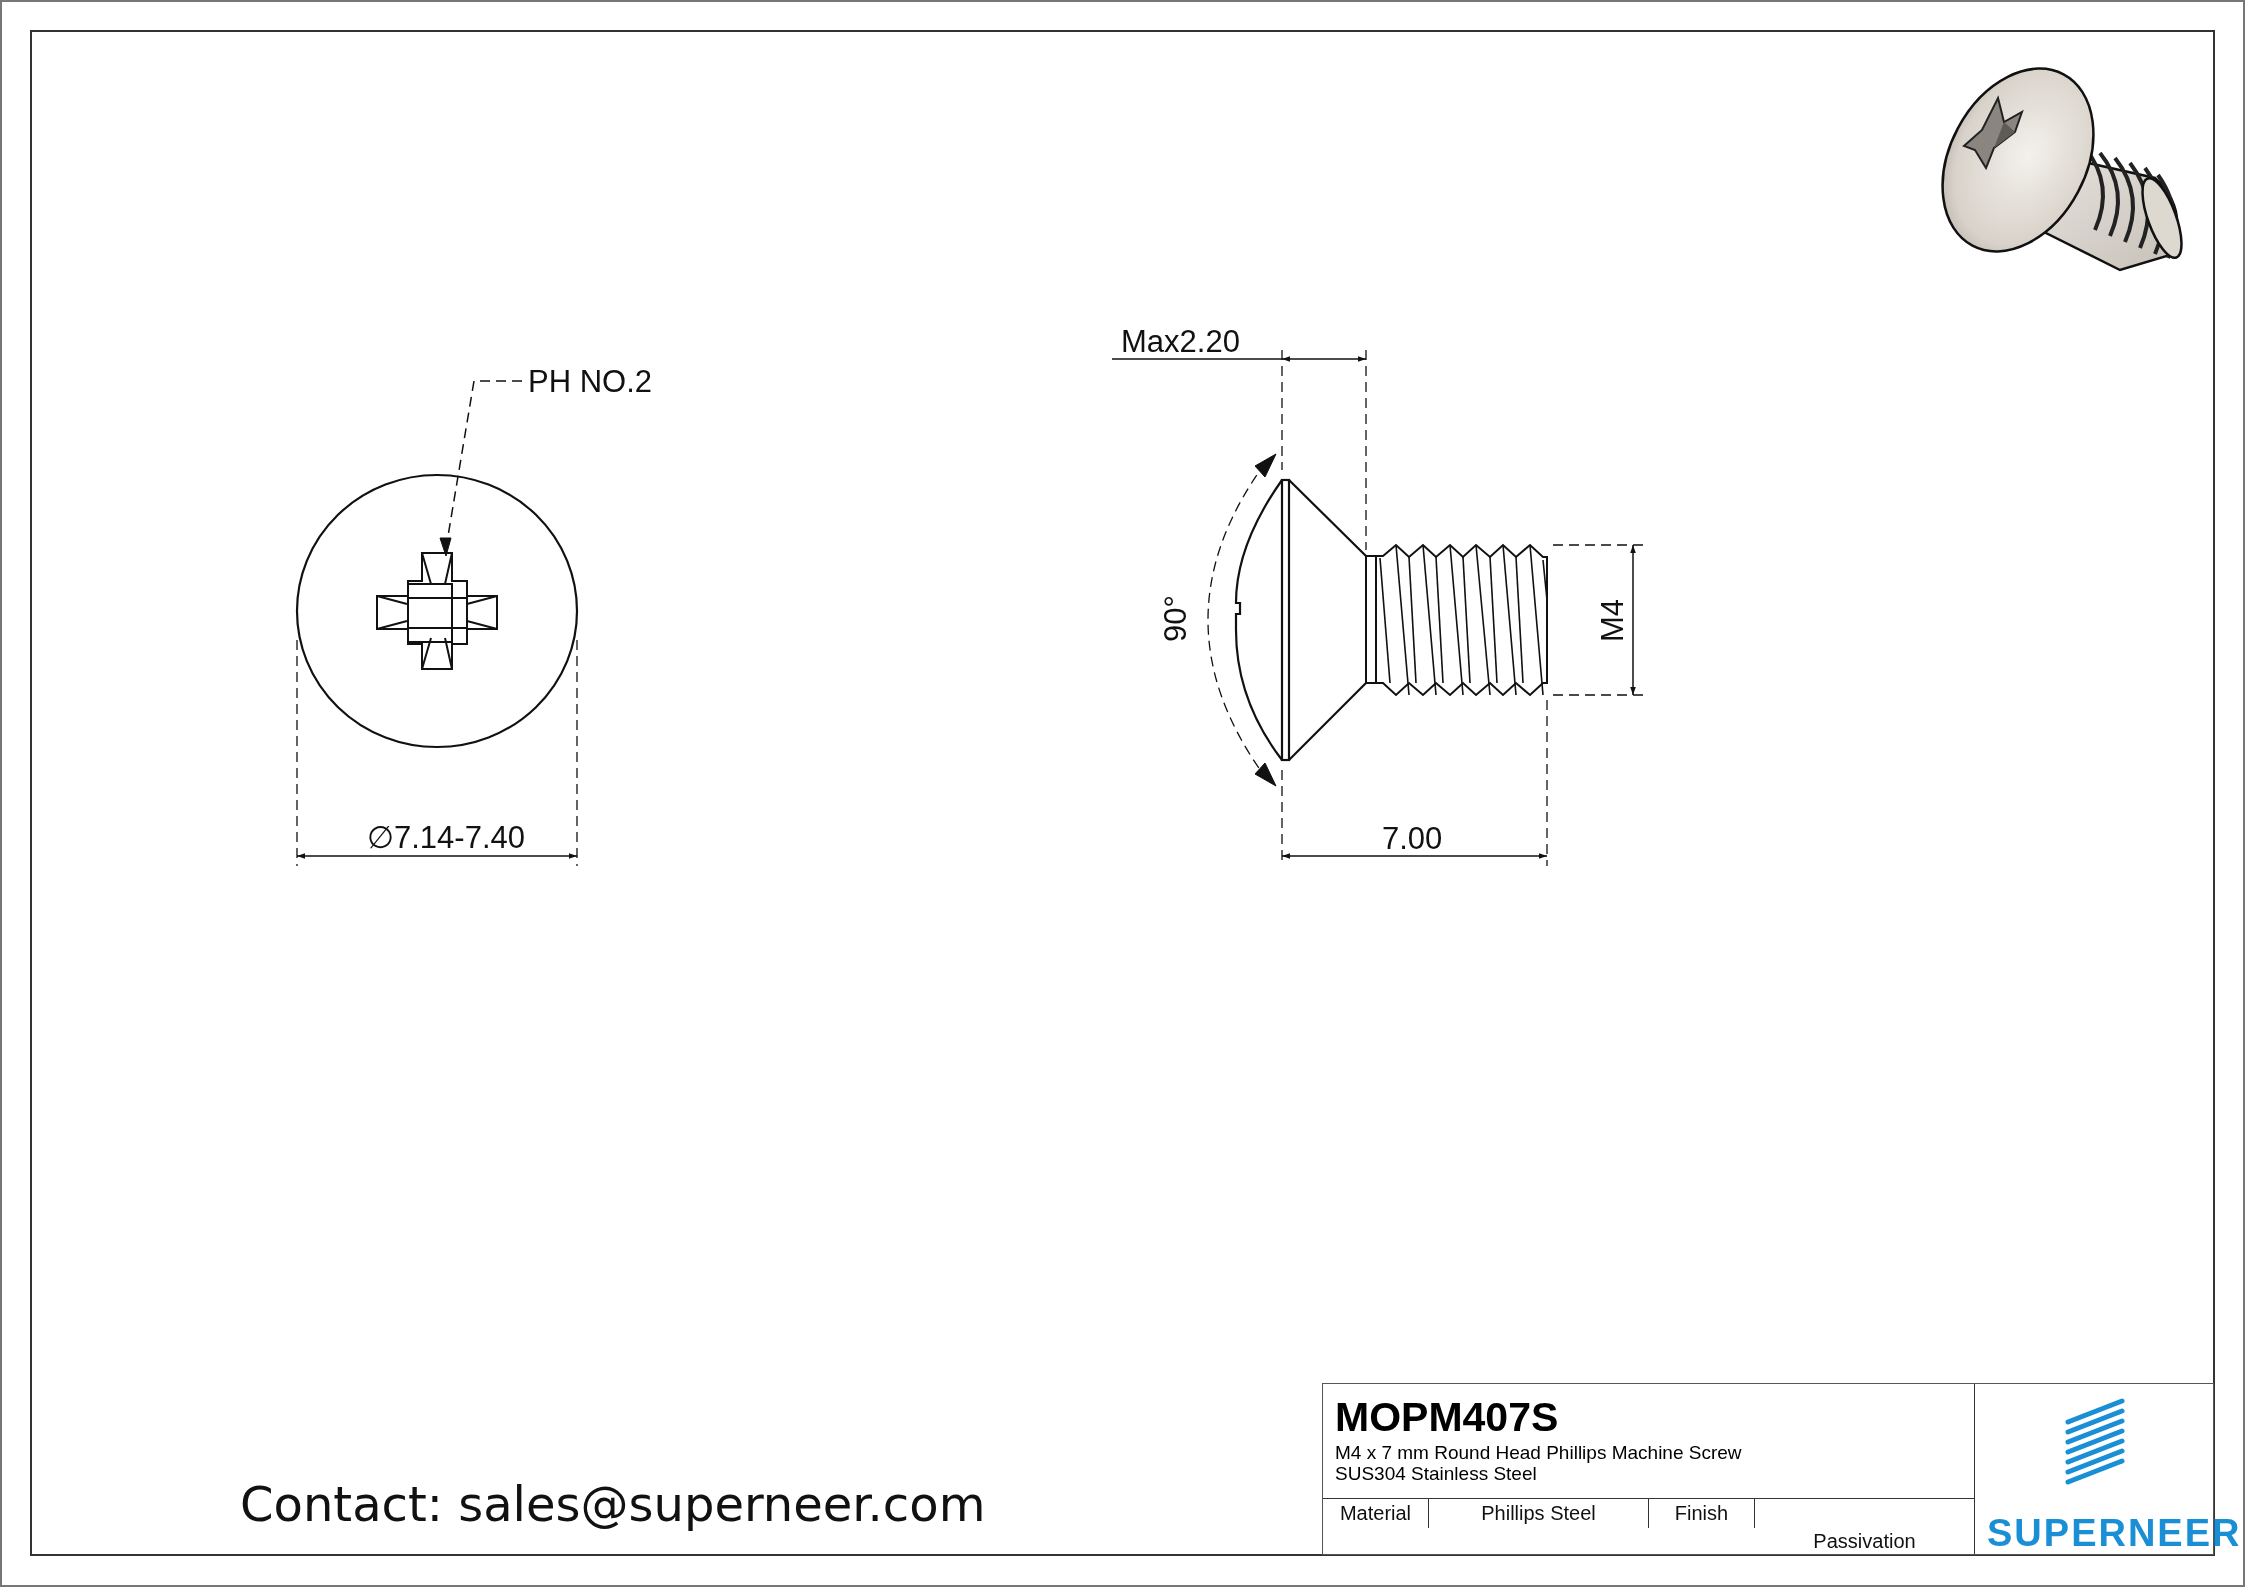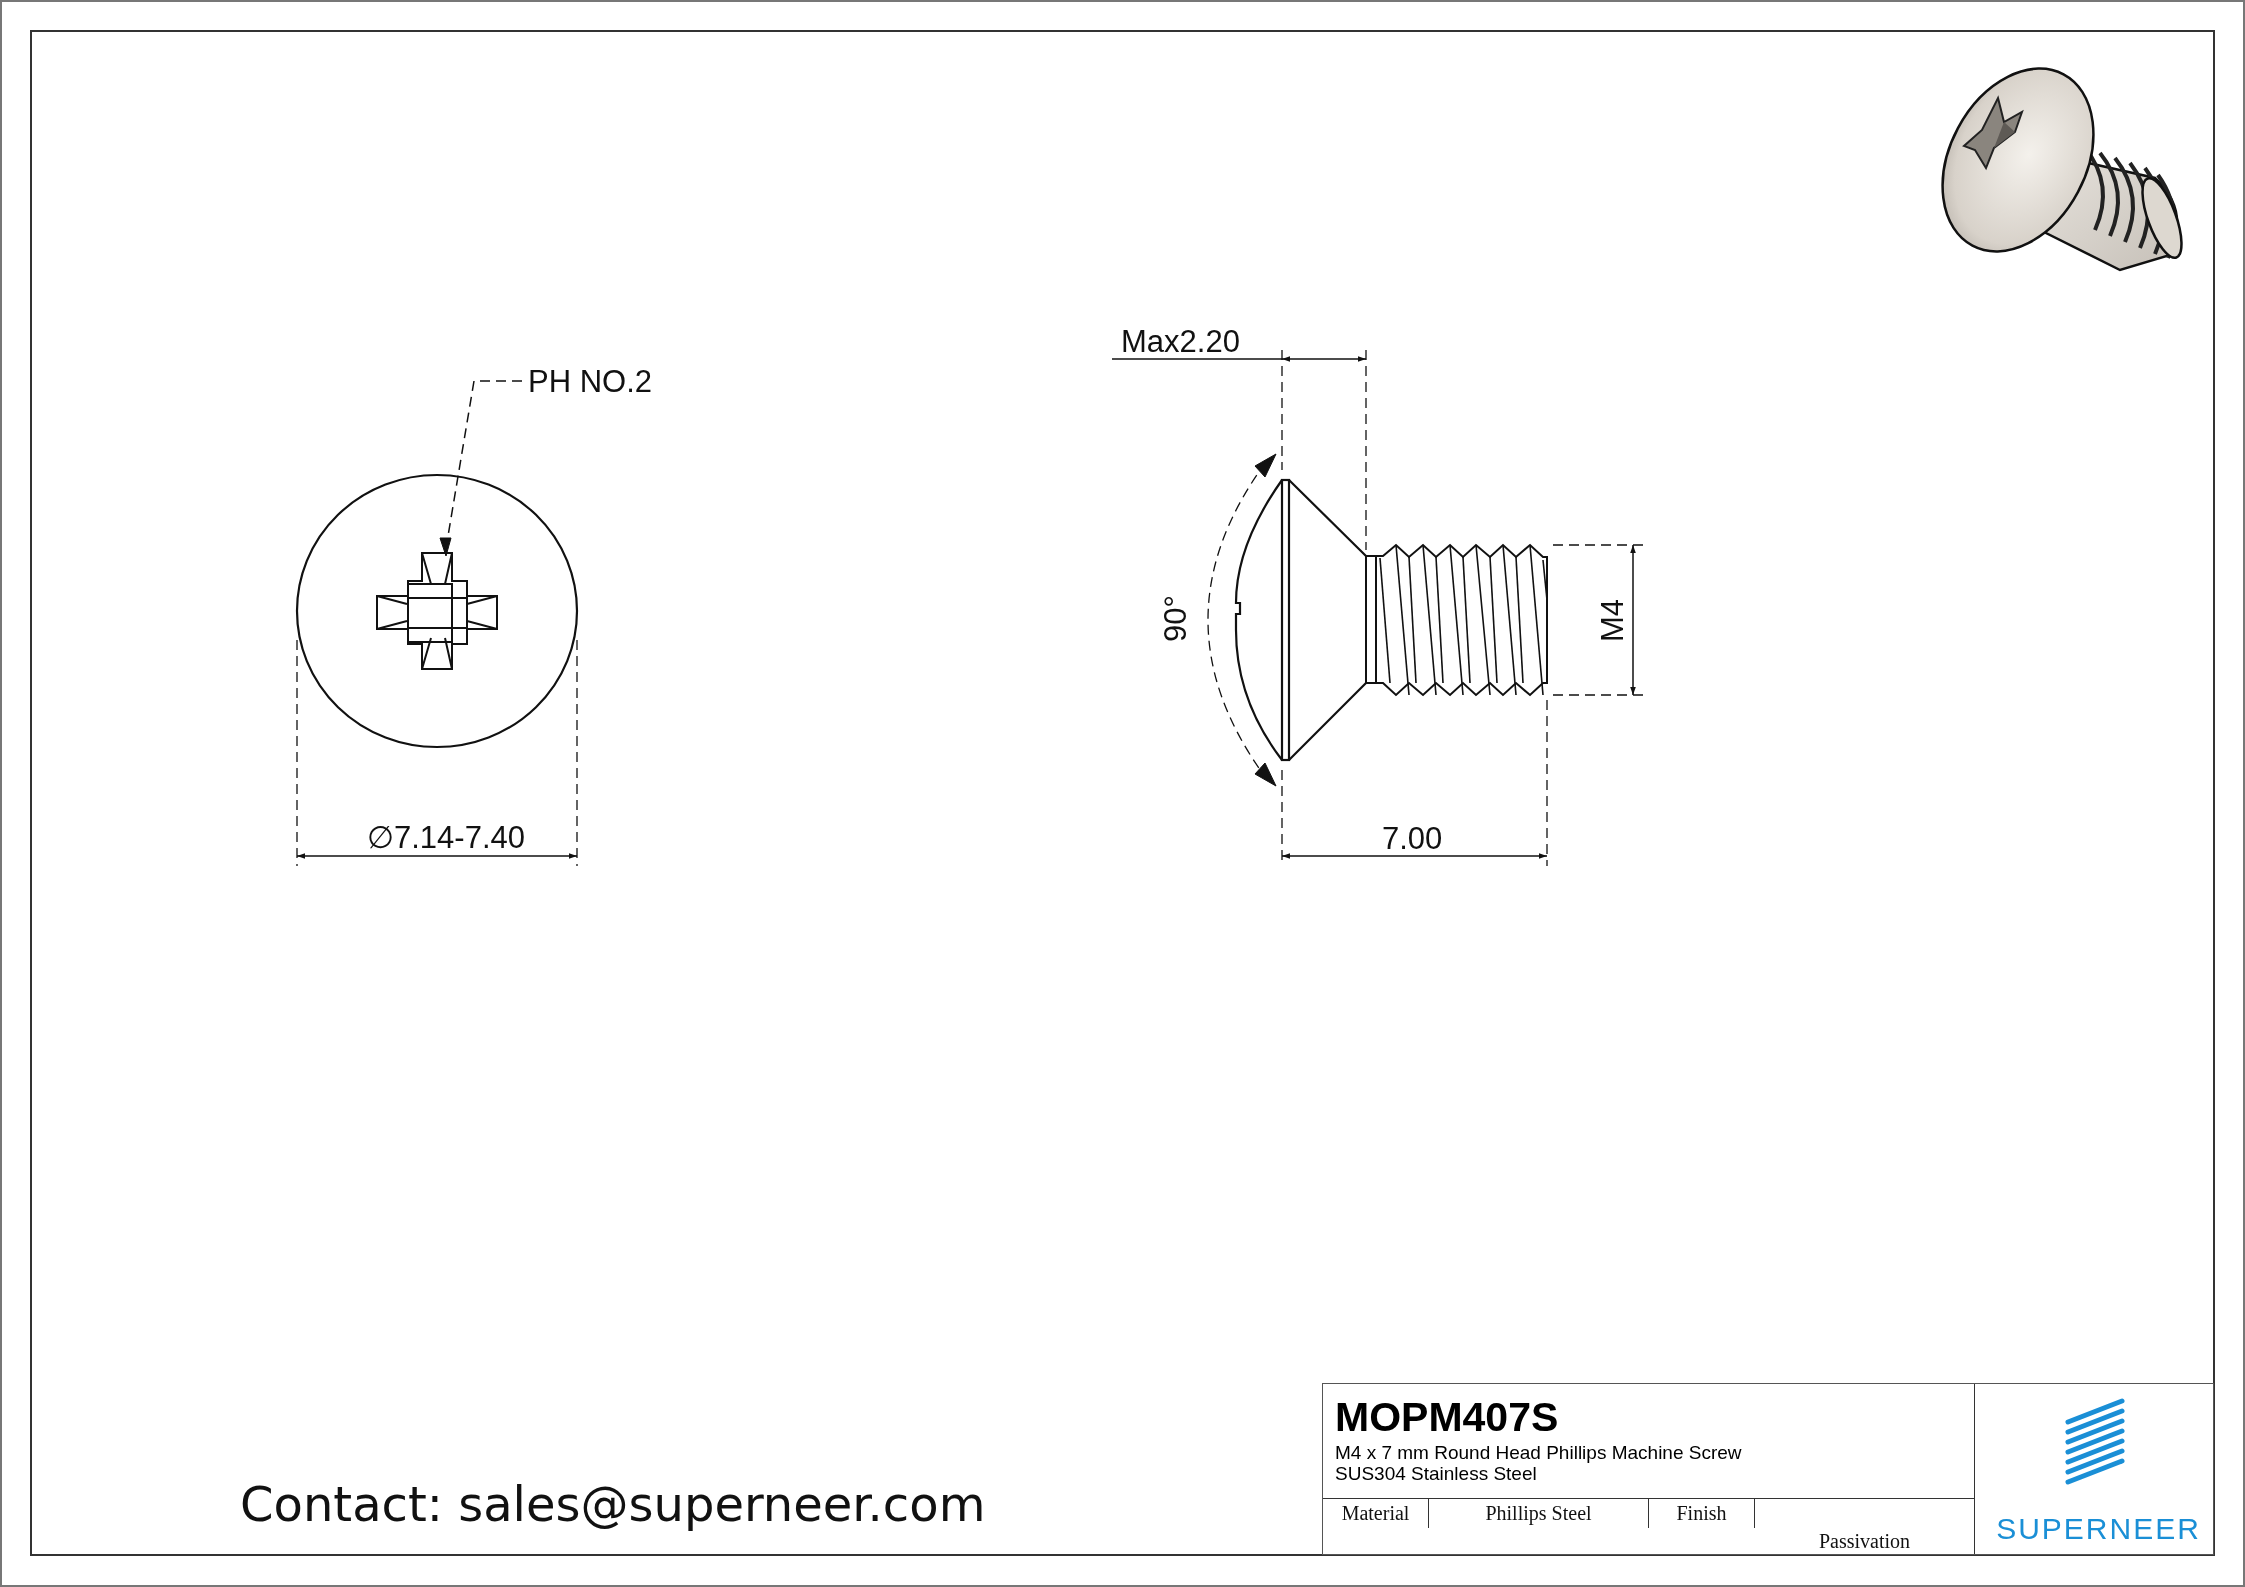"Material" div.tb-row { font-family: Liberation Serif, serif -> none }
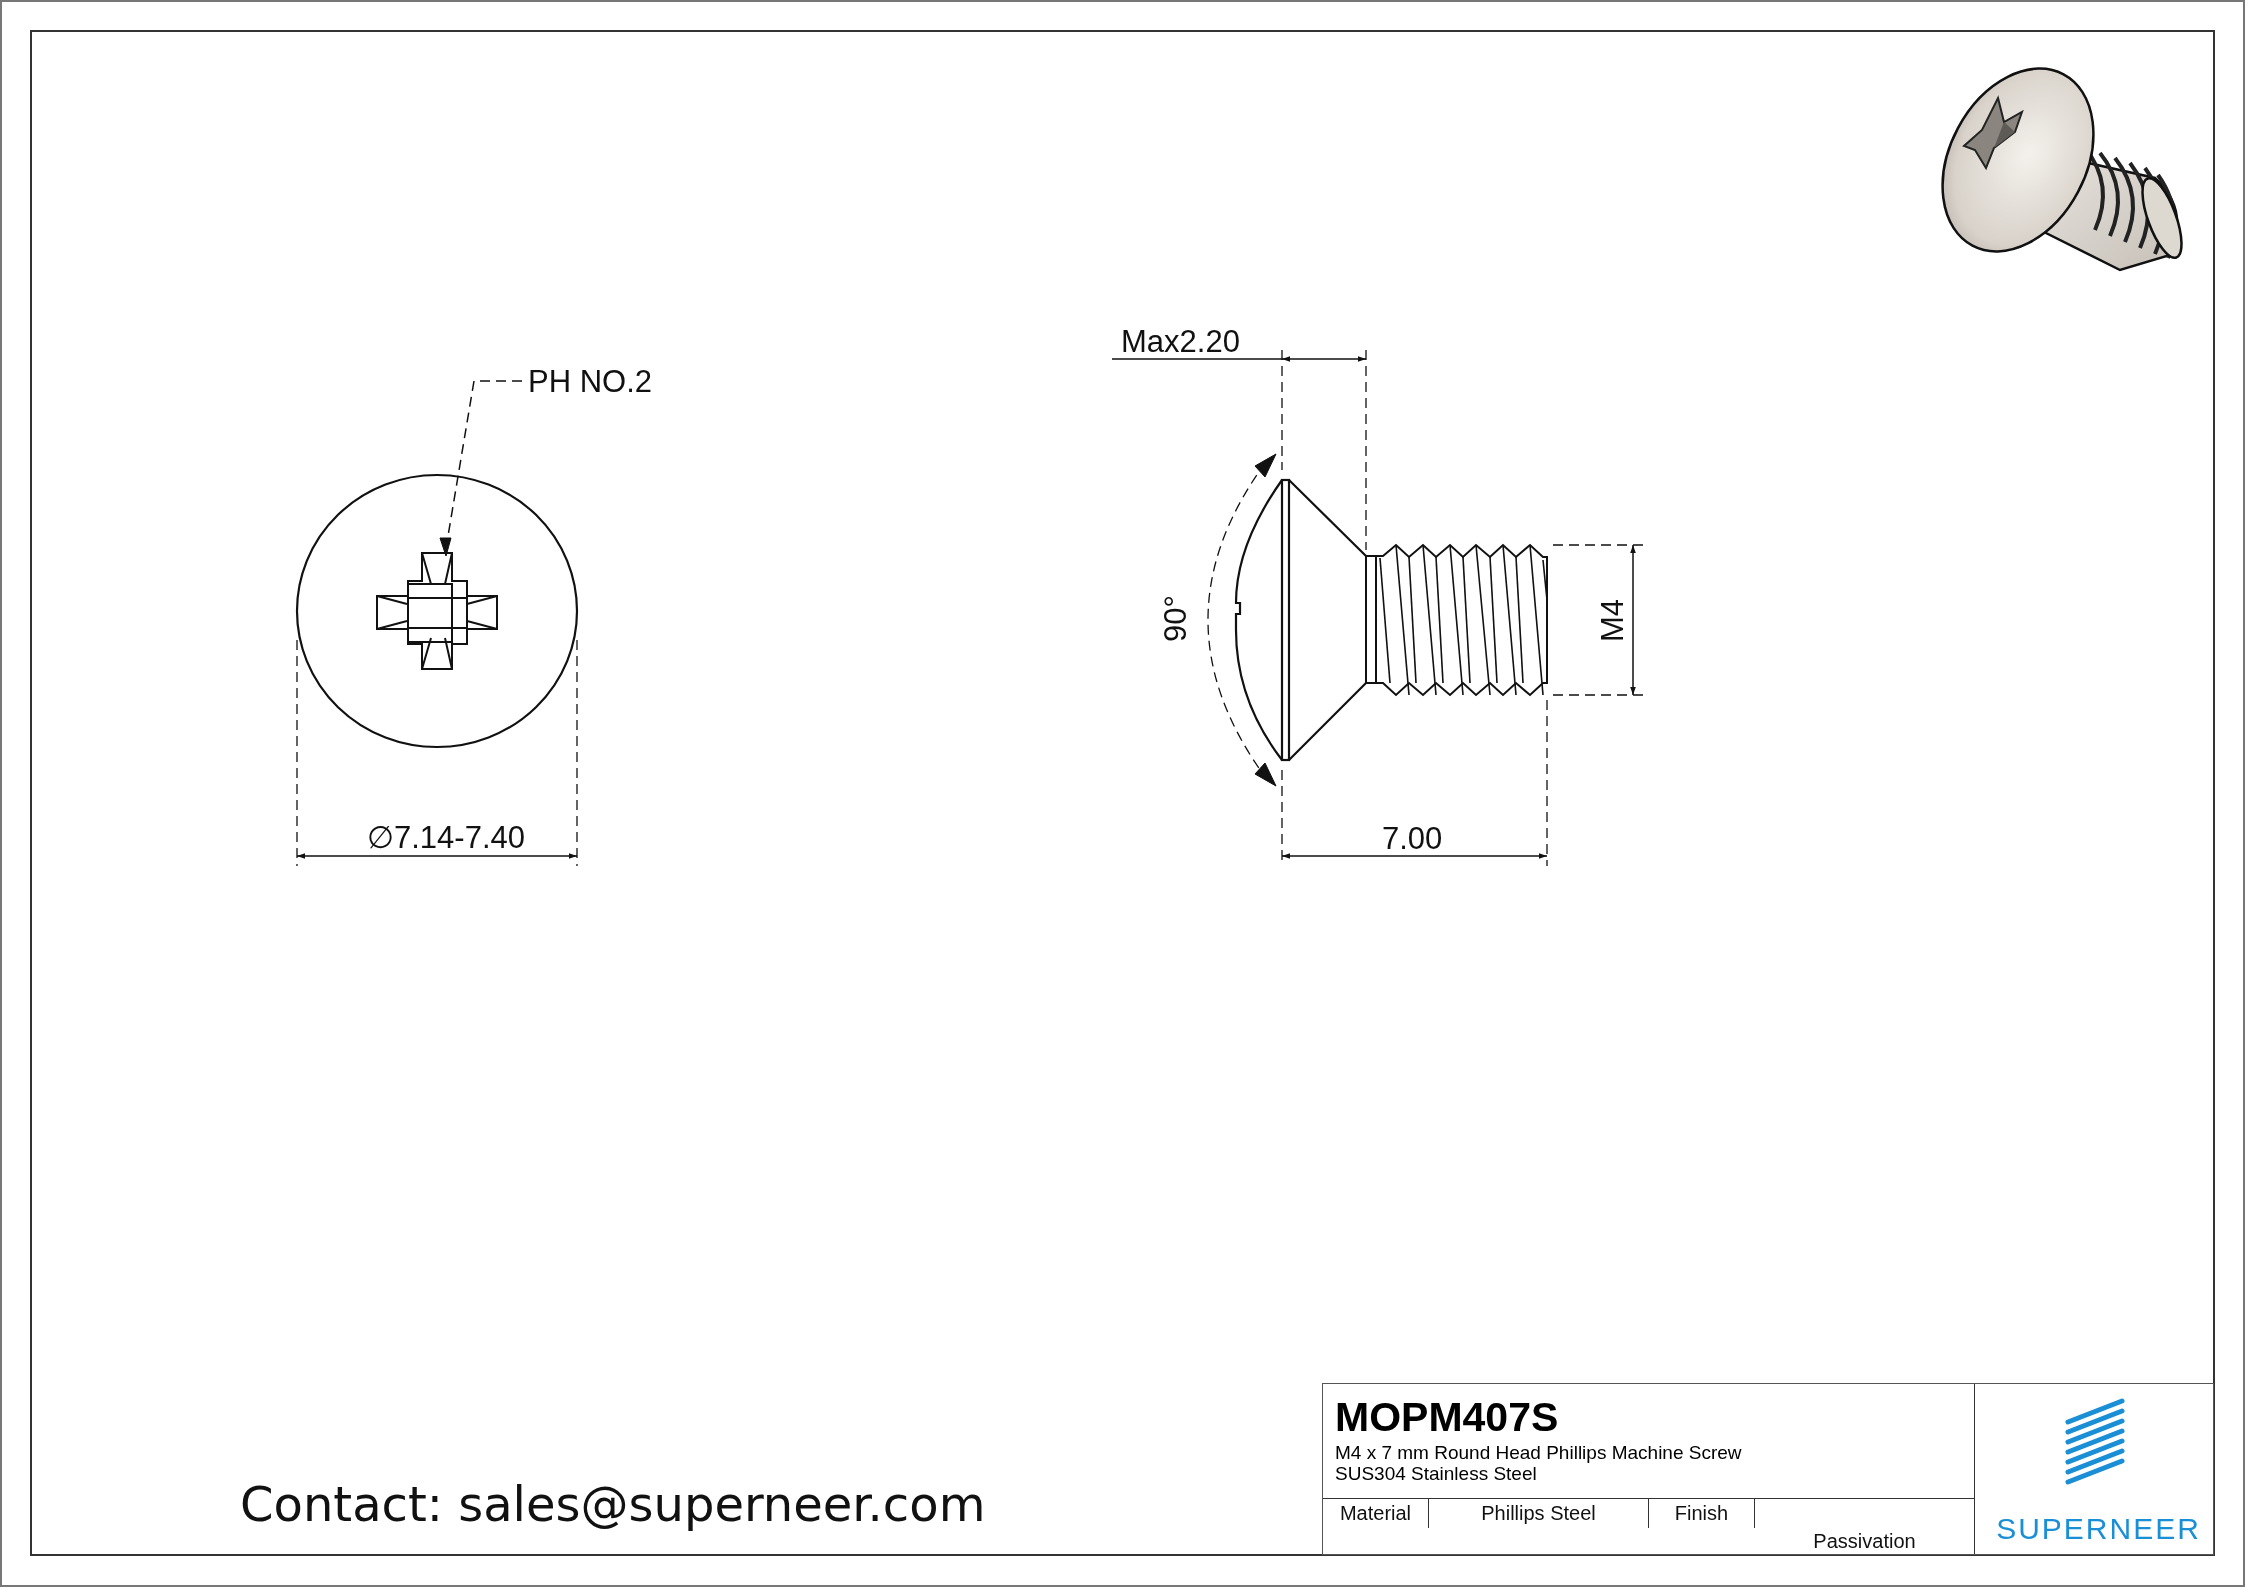"SUPERNEER" .logo-word { font-size: 30px -> 38px; font-weight: normal -> bold; left: 4px -> 12px }
